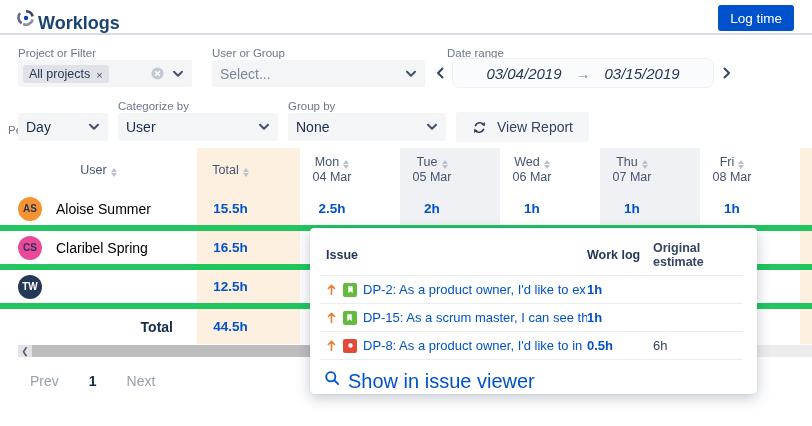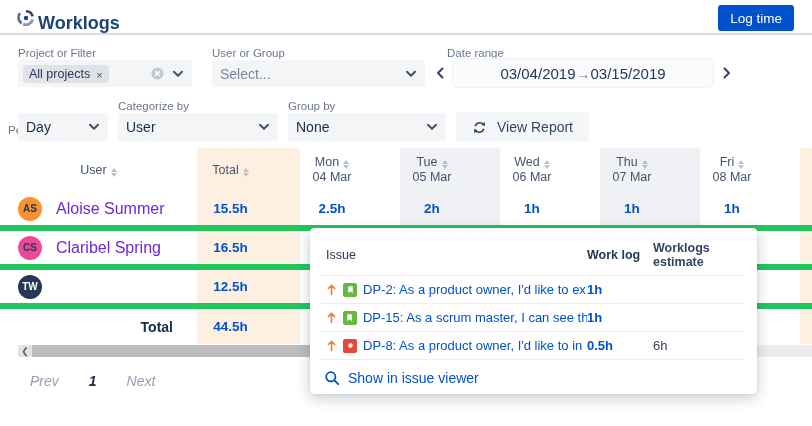"03/04/2019" .date-box { font-style: none -> italic; gap: none -> 14px }
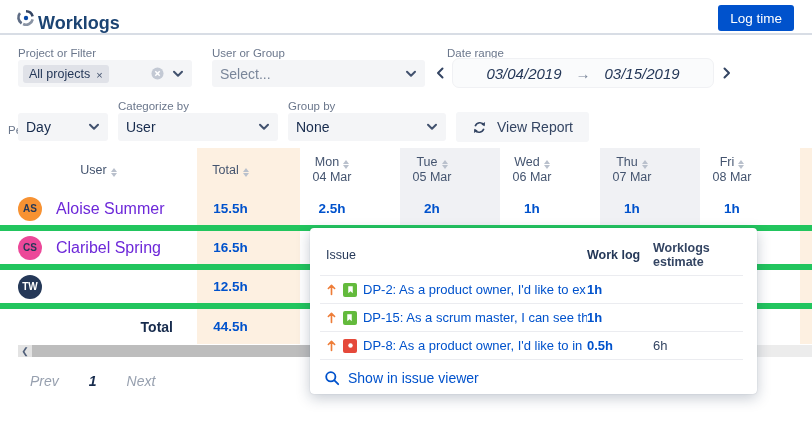"Aloise Summer" .uname { color: #6d28d9 -> #000000; font-size: 16px -> 14px }
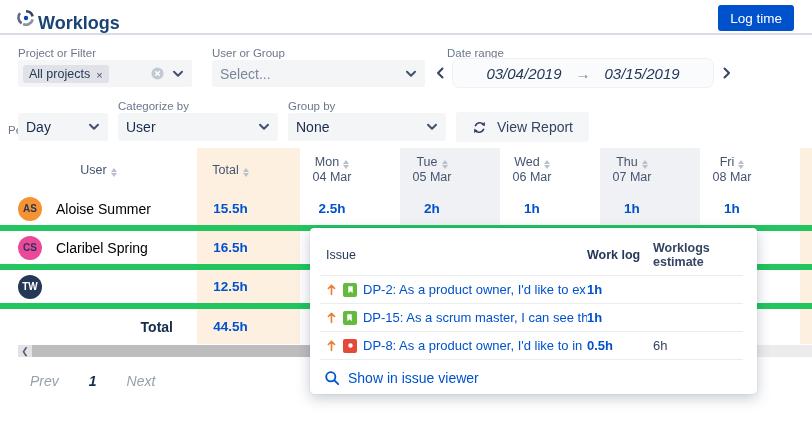"Issue" div.p-issue { font-weight: normal -> bold }
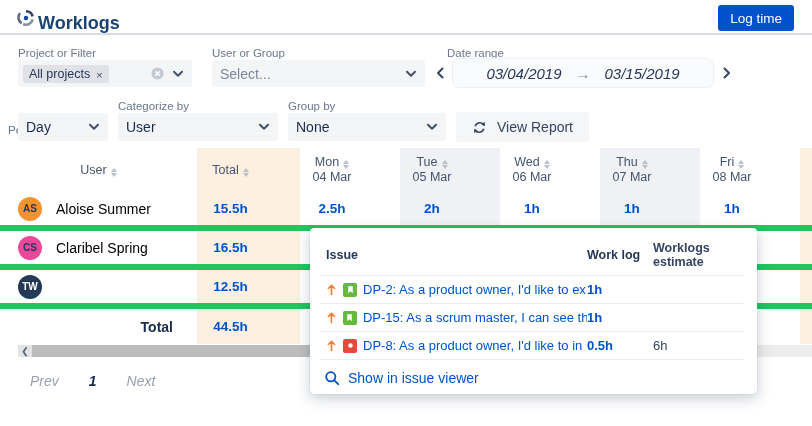"Worklogs estimate" div.p-oe { text: Worklogs -> Original }
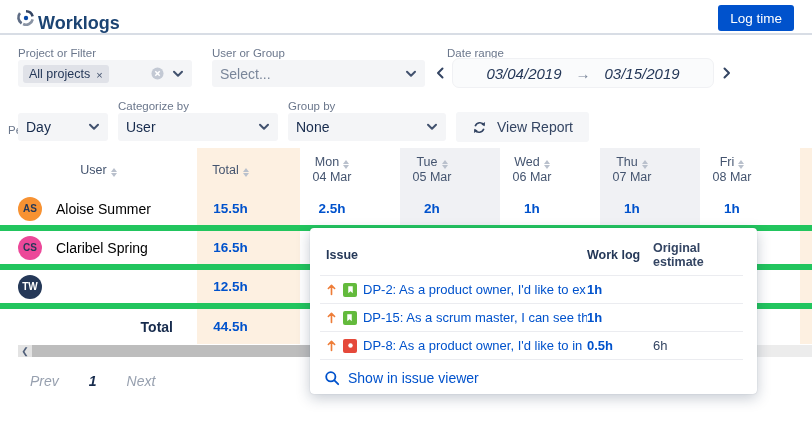"Prev" .pager { font-style: italic -> none }
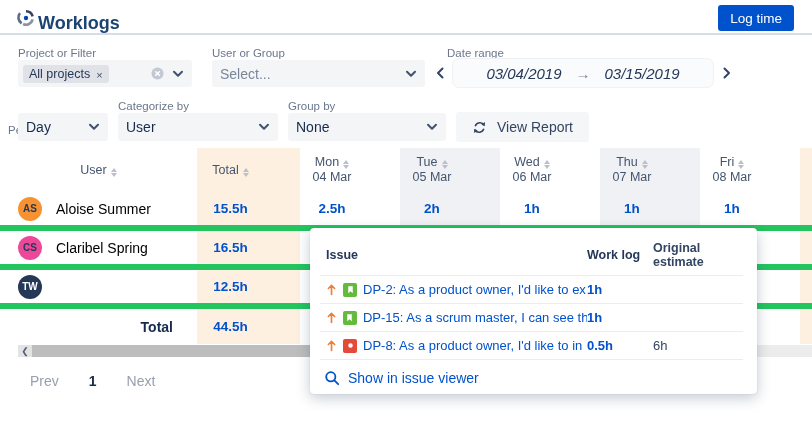"Show in issue viewer" .p-foot { align-items: center -> none; font-size: 14px -> 20px }
